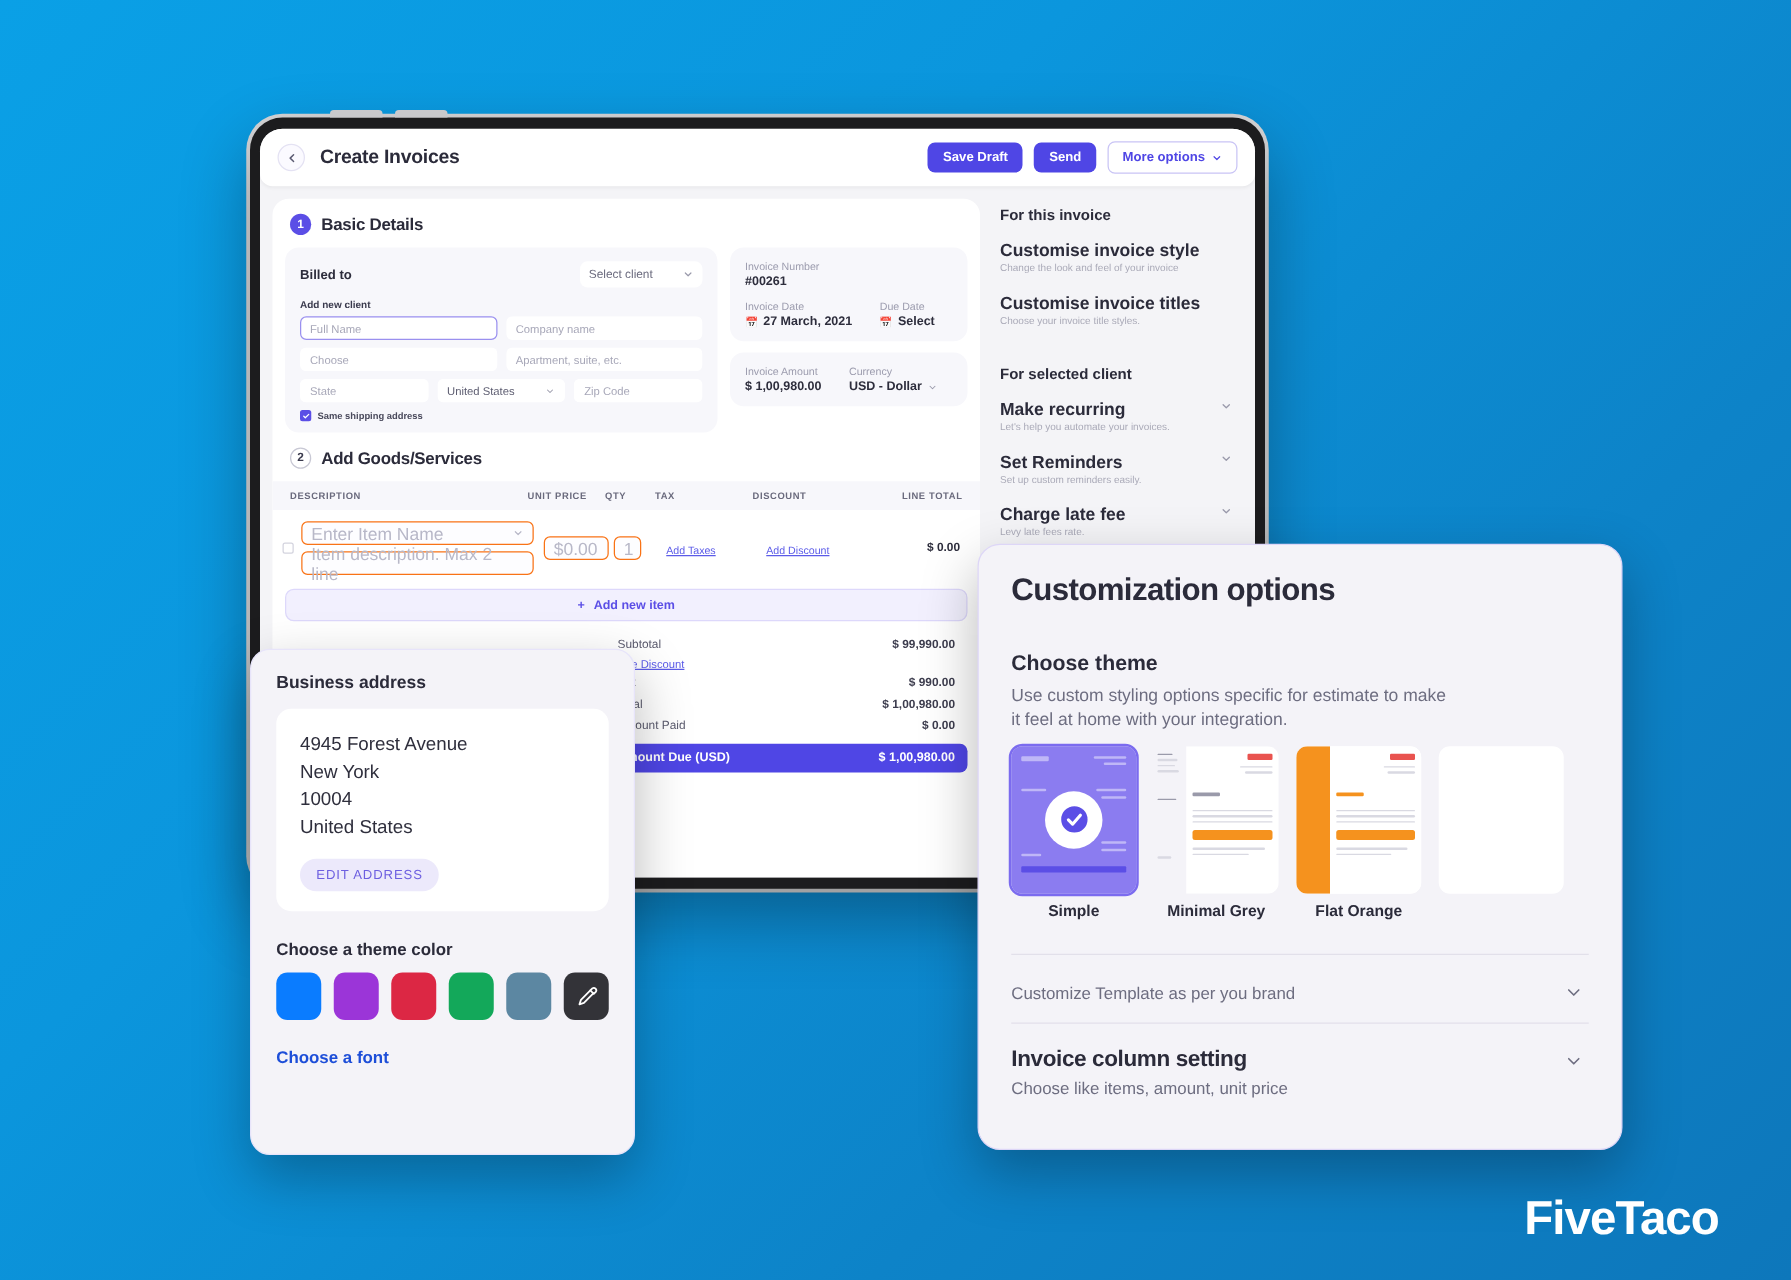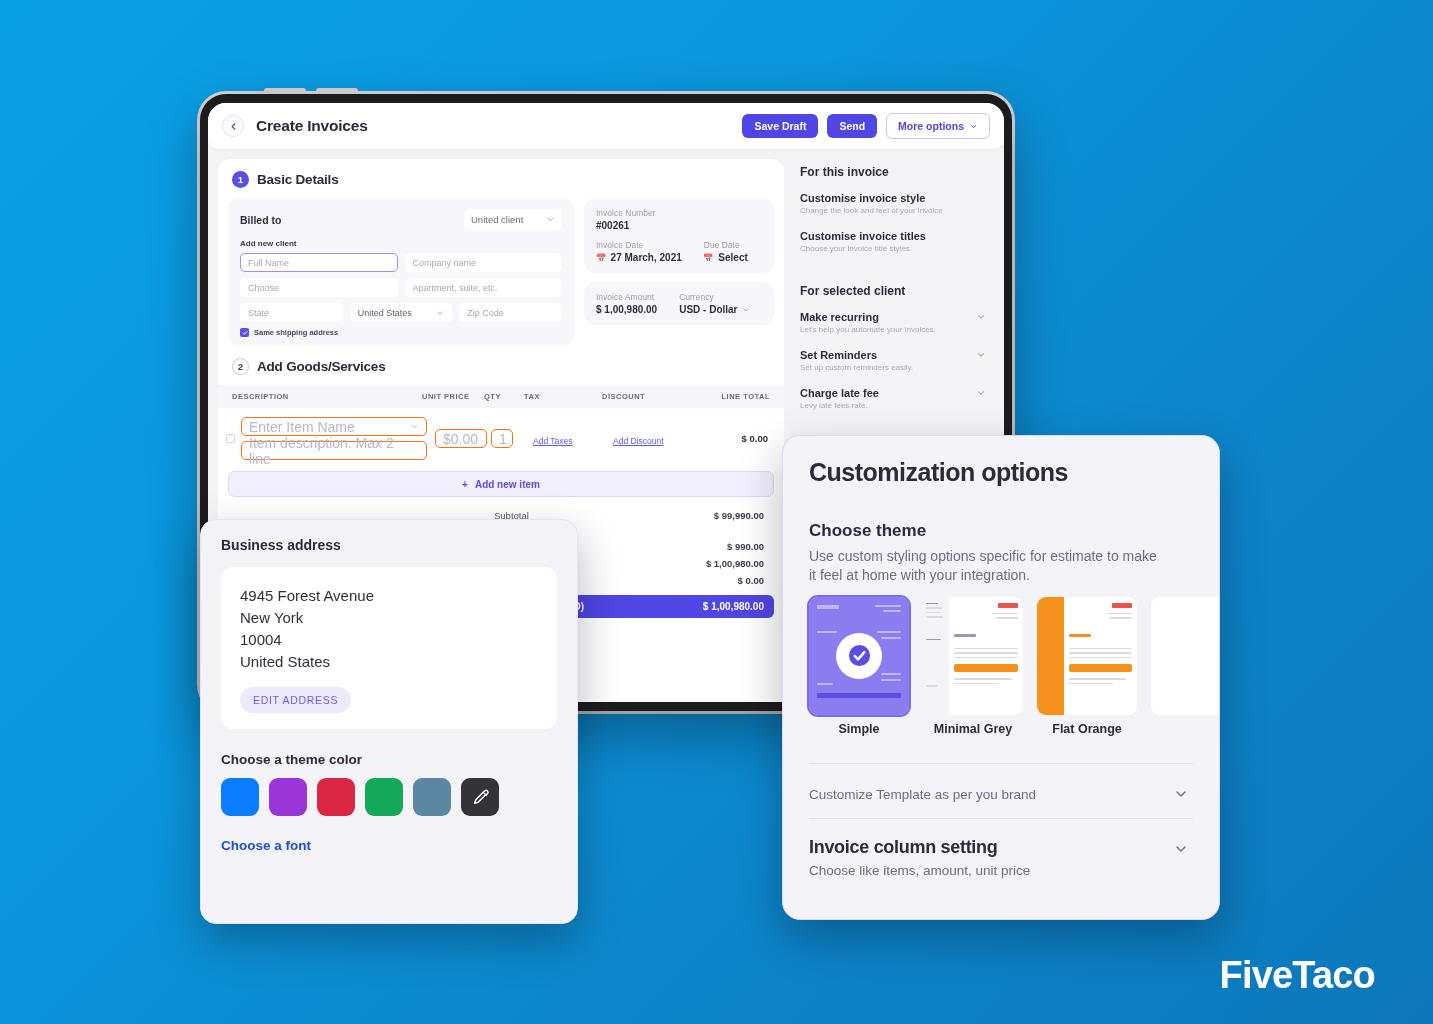"Customise invoice style" .sb-item-title { font-size: 11px -> 14px }
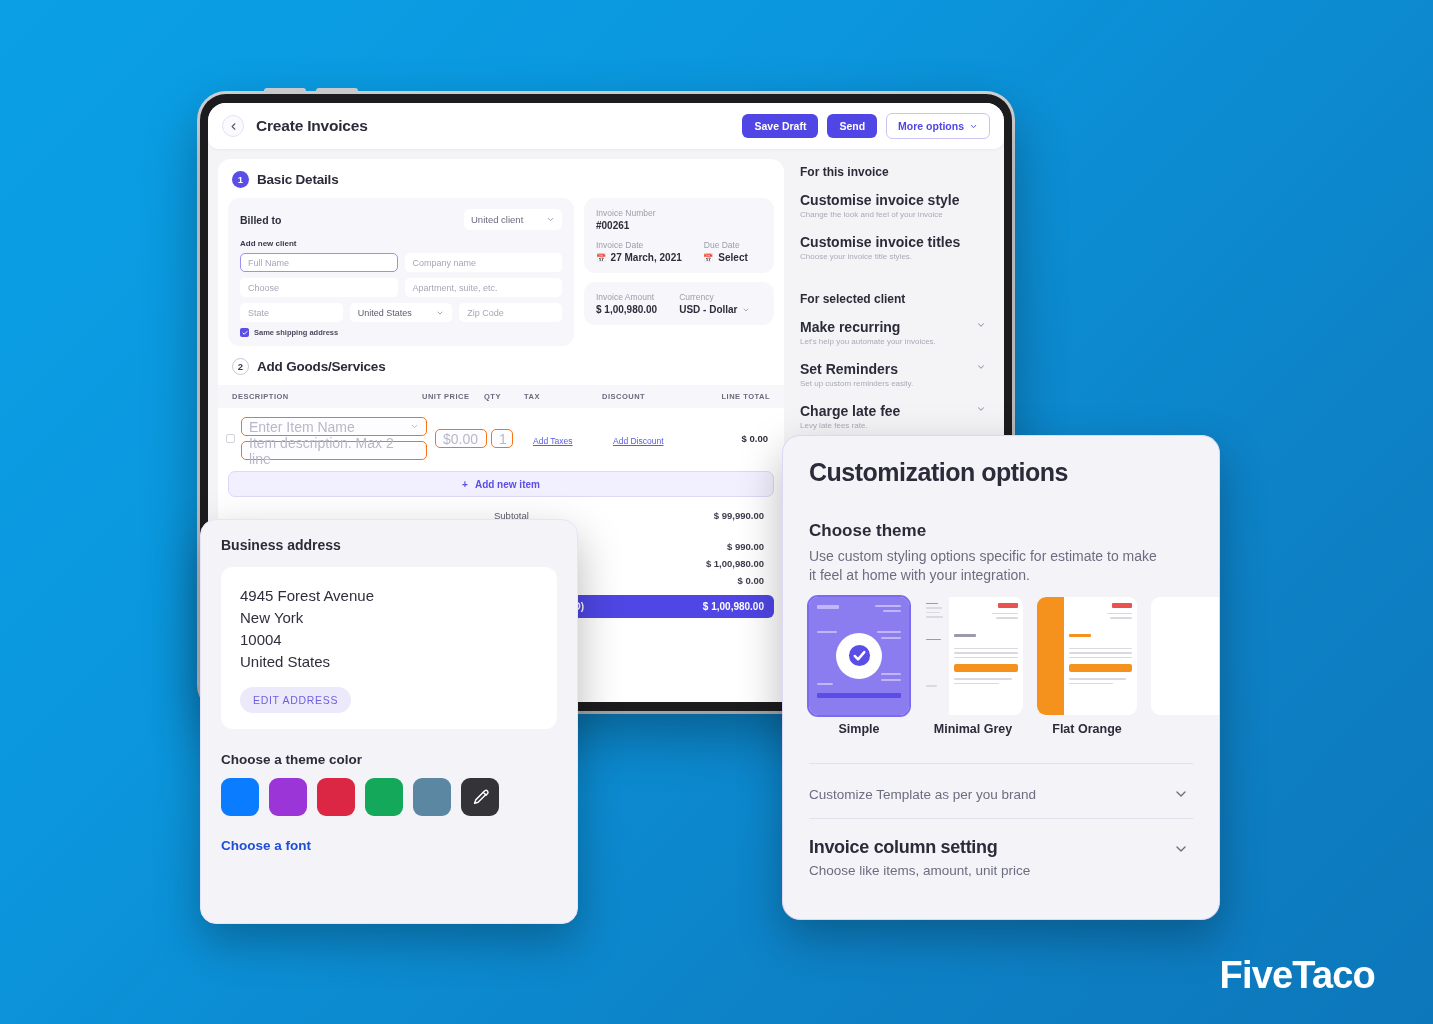"United client" span { text: United -> Select }
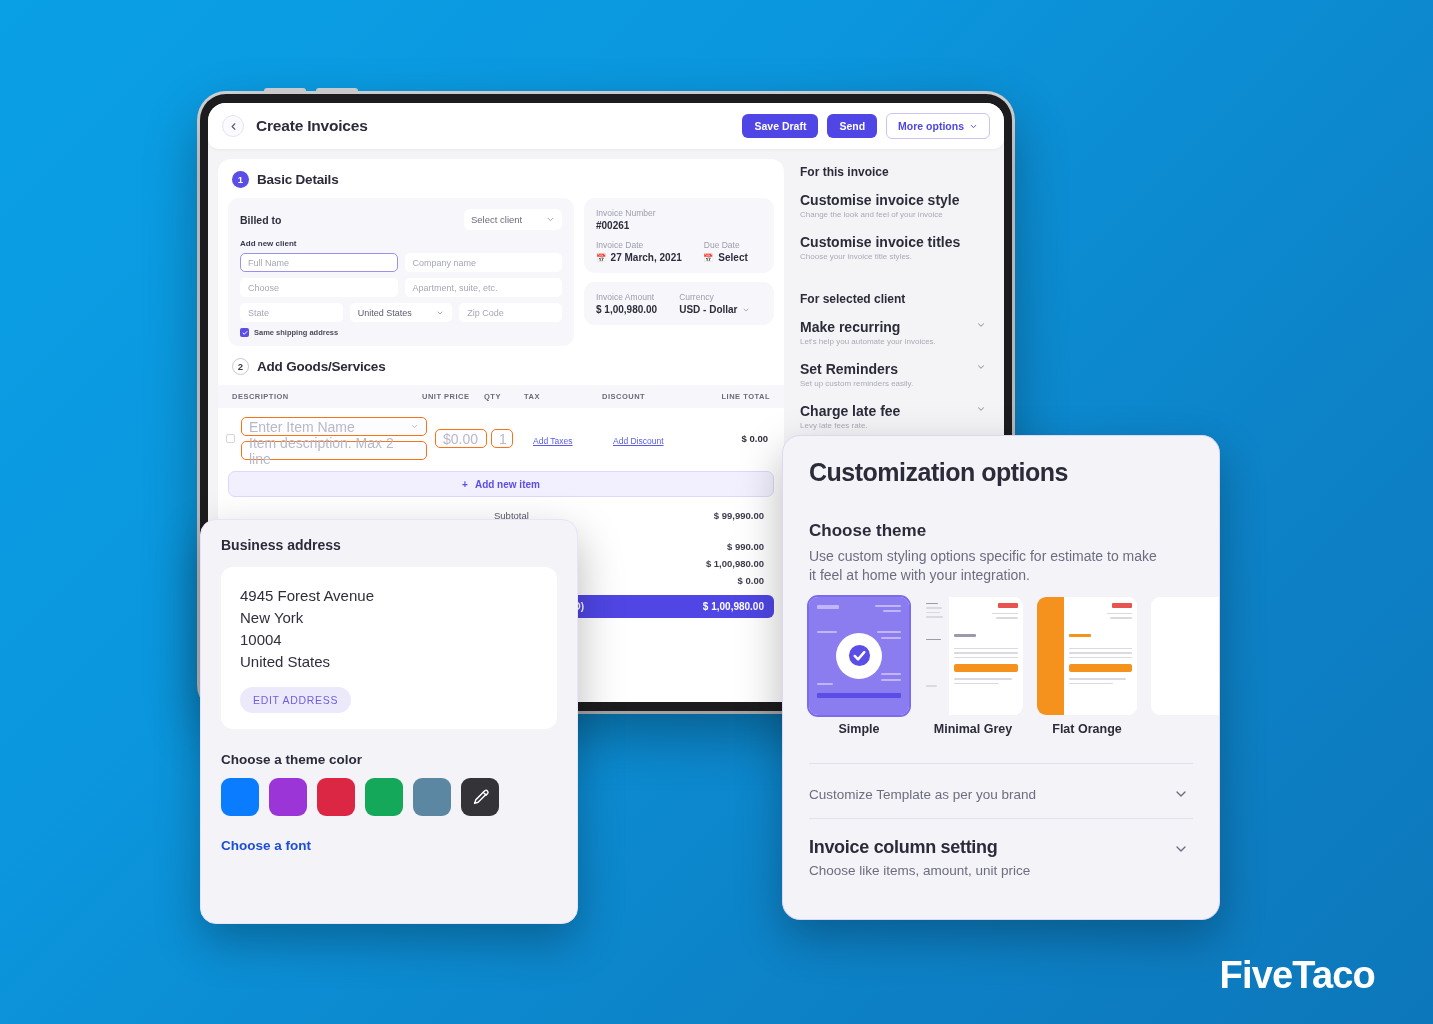"Customization options" #customization-card { width: 438px -> 516px }
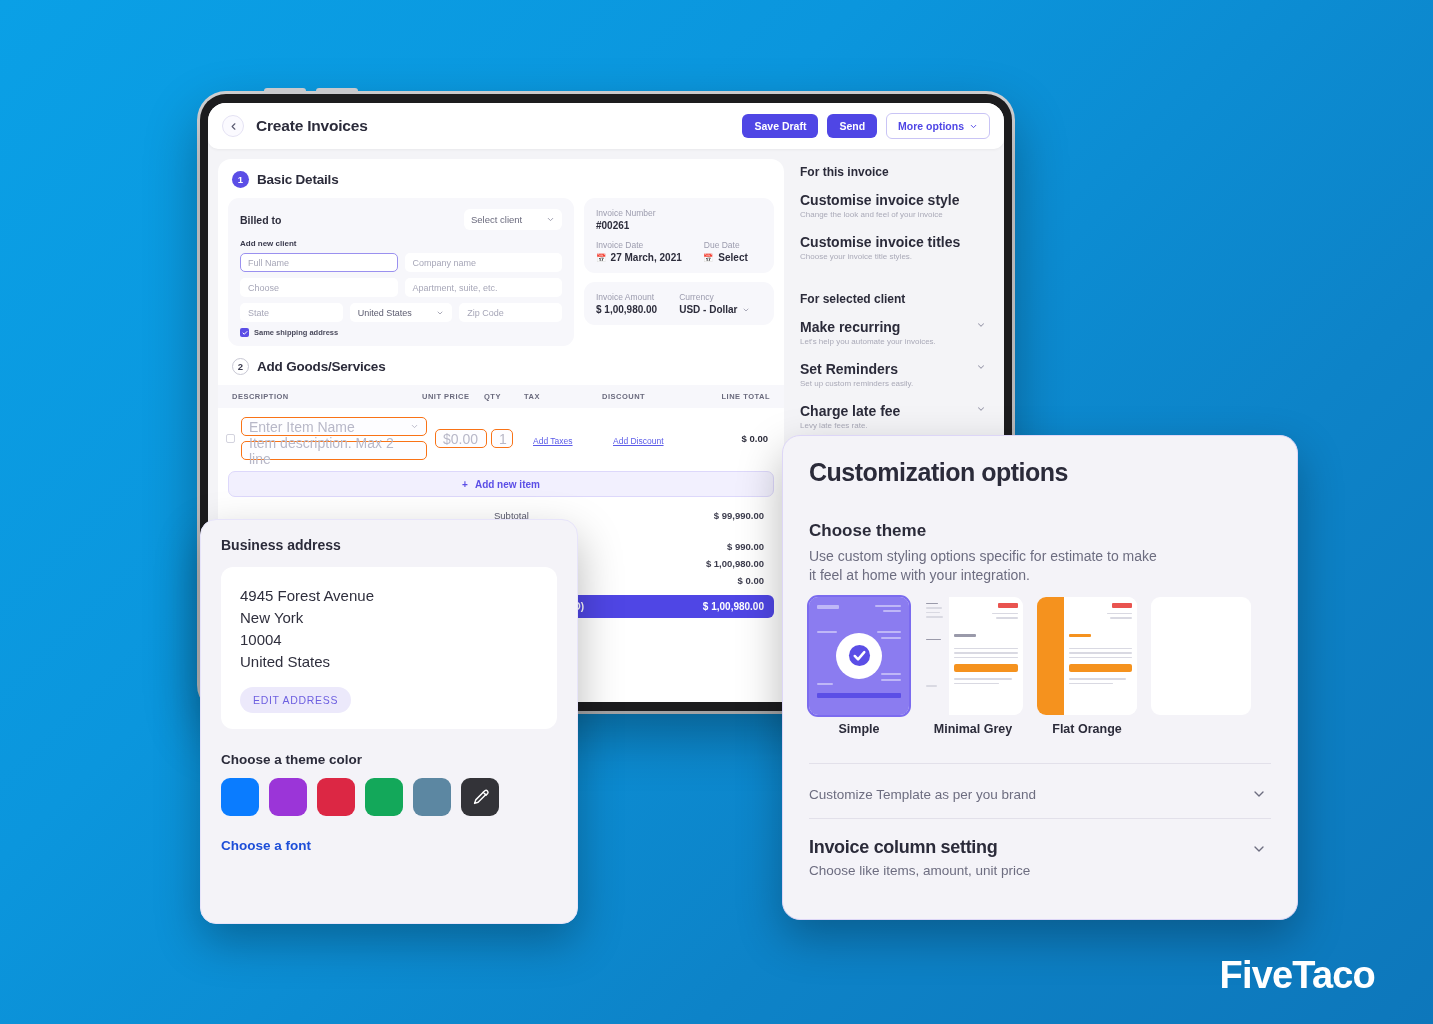"Business address" #business-card { width: 378px -> 308px }
